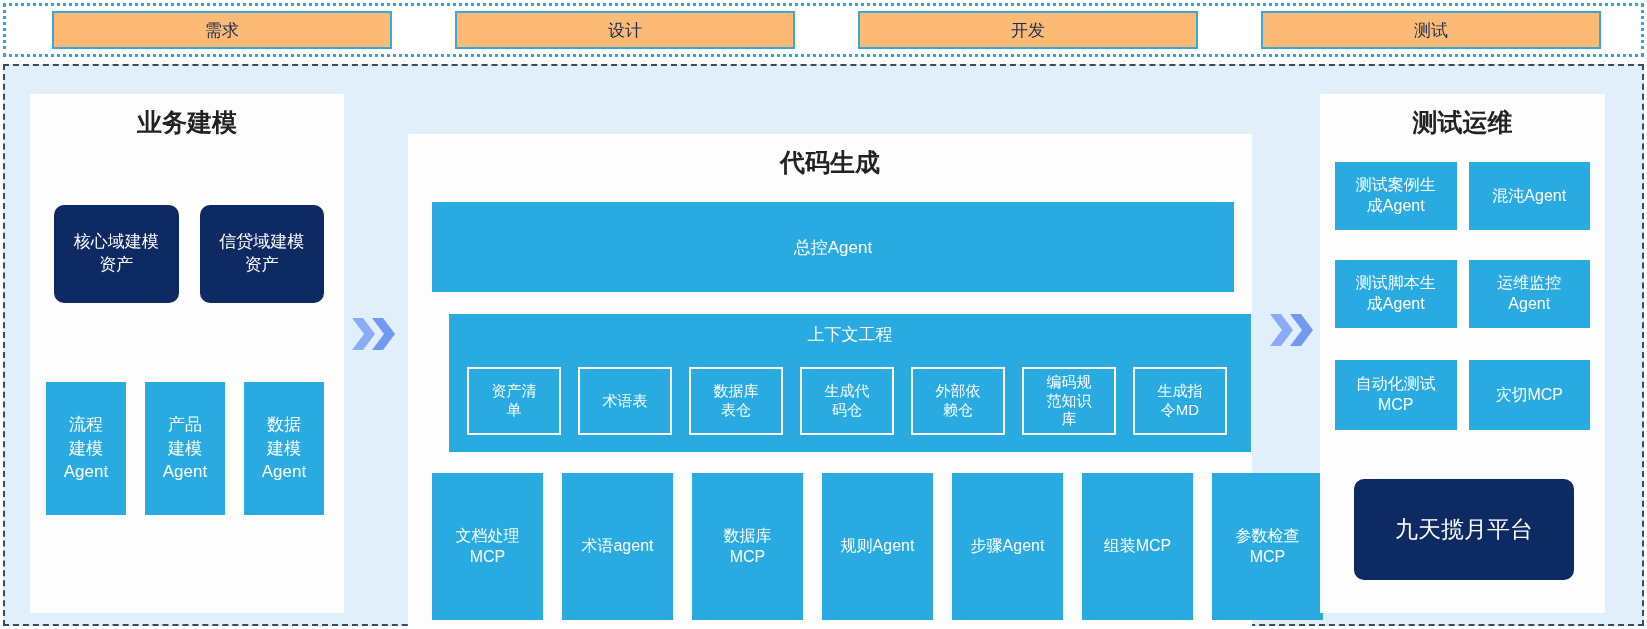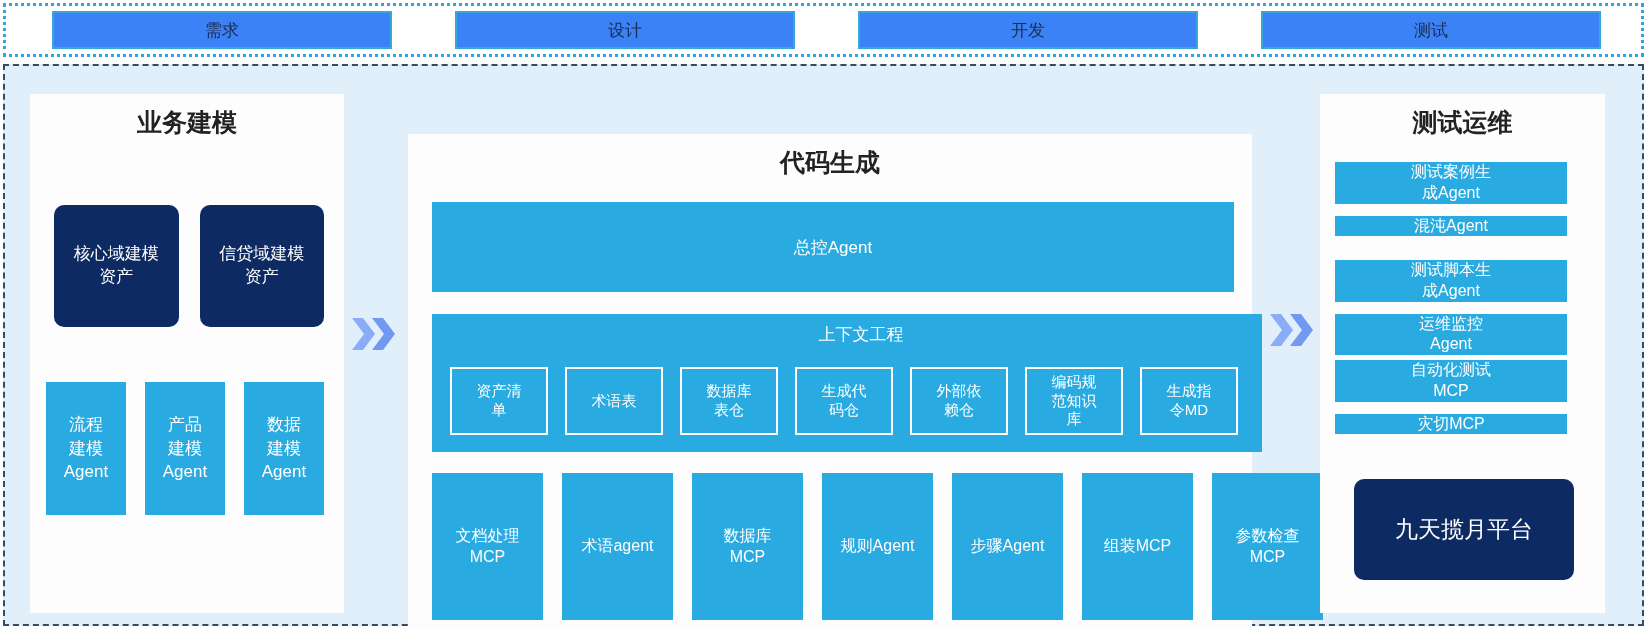"需求" .phase-box { background: #3b82f6 -> #fdba74 }
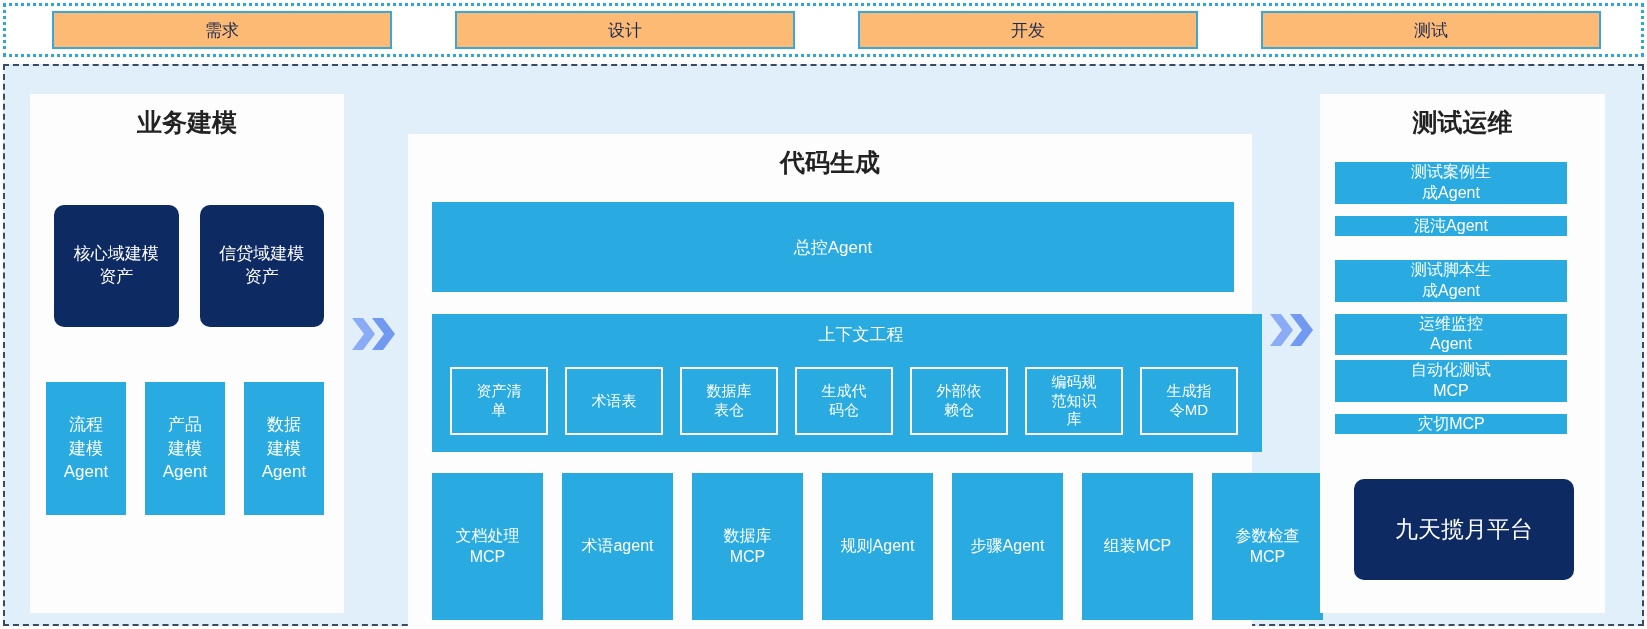"测试案例生" .to-row { flex-direction: column -> none; width: 232px -> 255px }
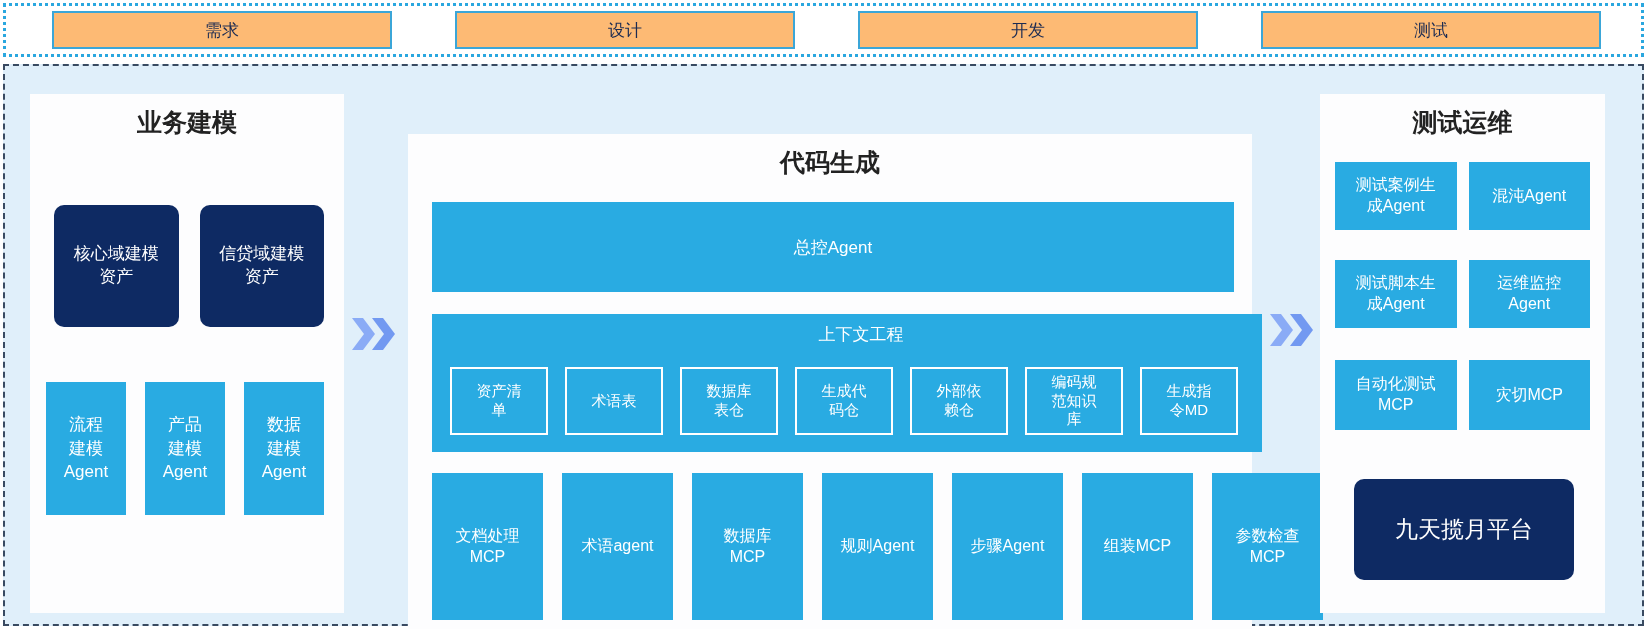"核心域建模" .asset-box { height: 122px -> 98px }
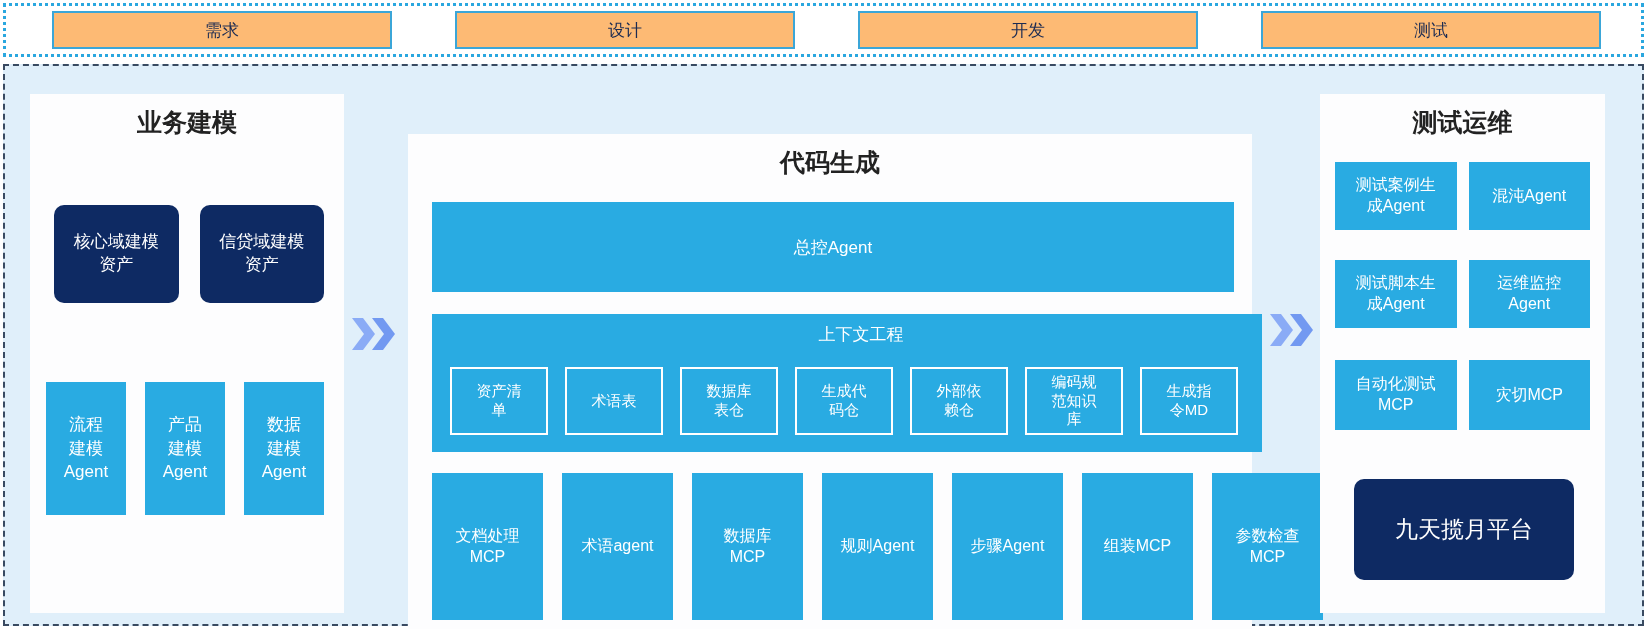"上下文工程" .ctx-panel { left: 24px -> 41px; padding-left: 28px -> none }
